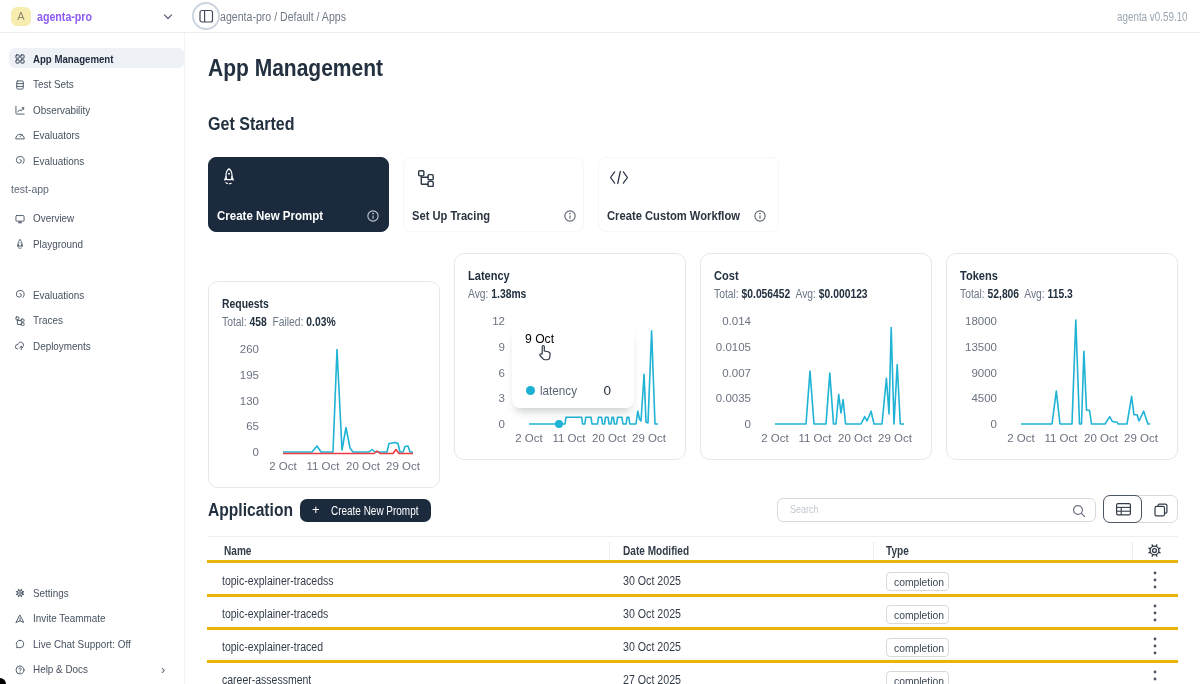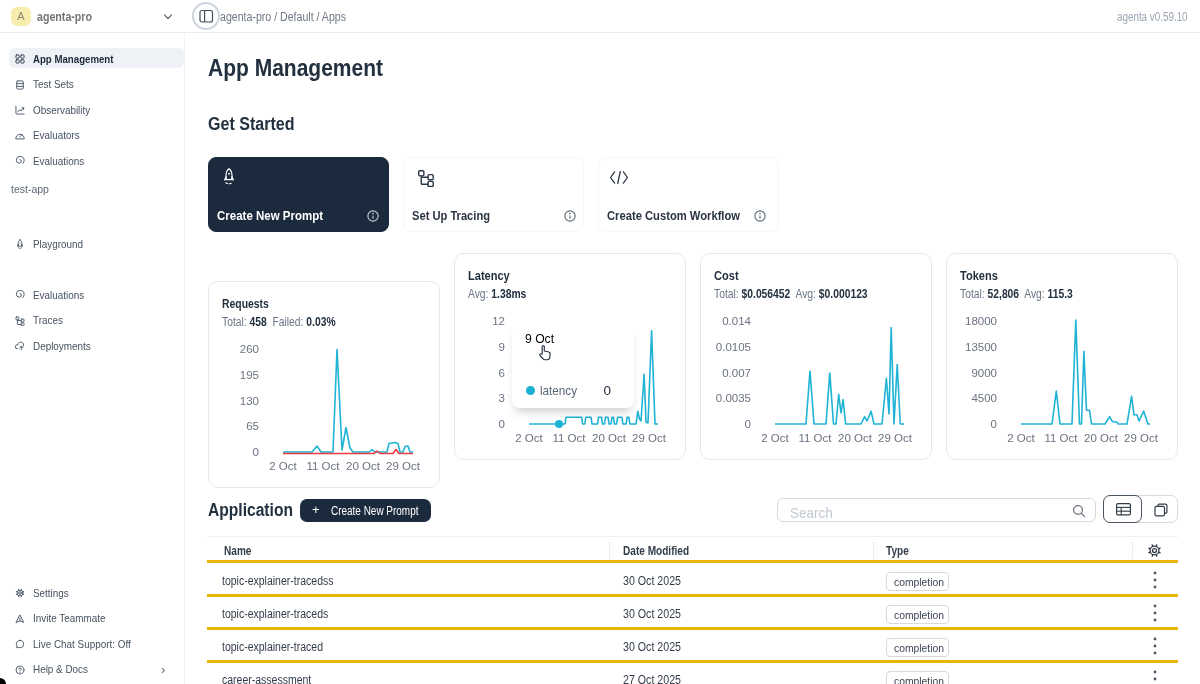"agenta-pro" #ws-name { color: #737373 -> #8b5cf6 }
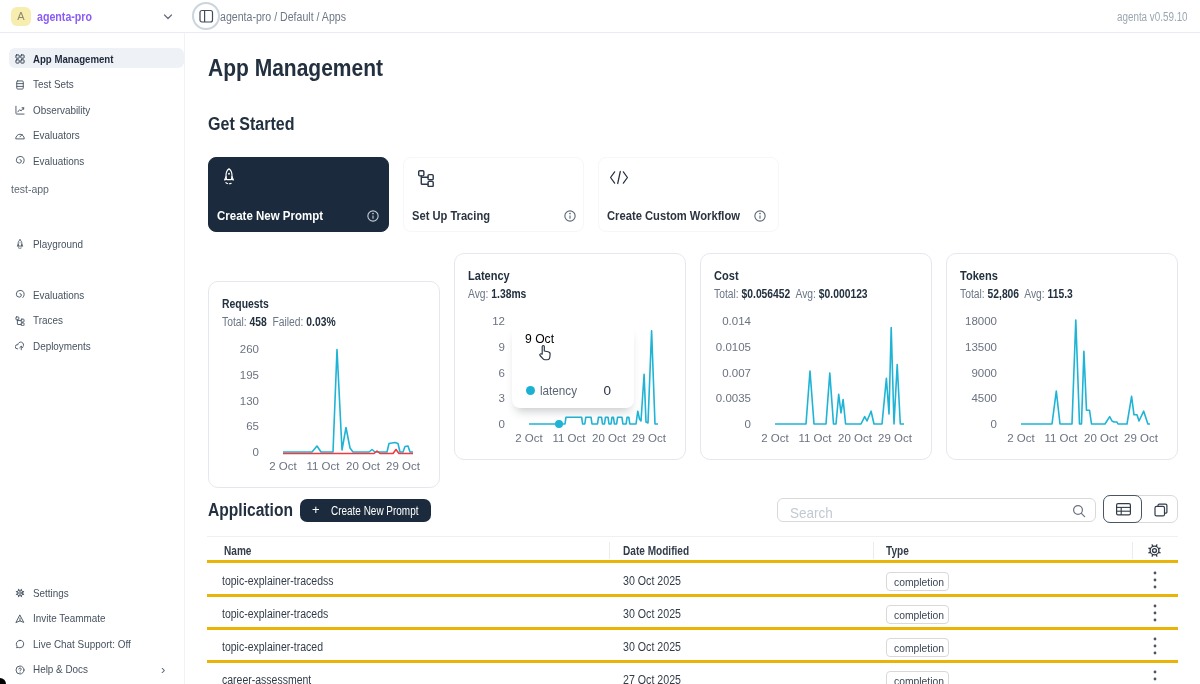"Overview" div.navitem { html: none -> <div> <svg> <rect></rect> <line></line> <line></line> </svg> <div>Overview</div> </div> }
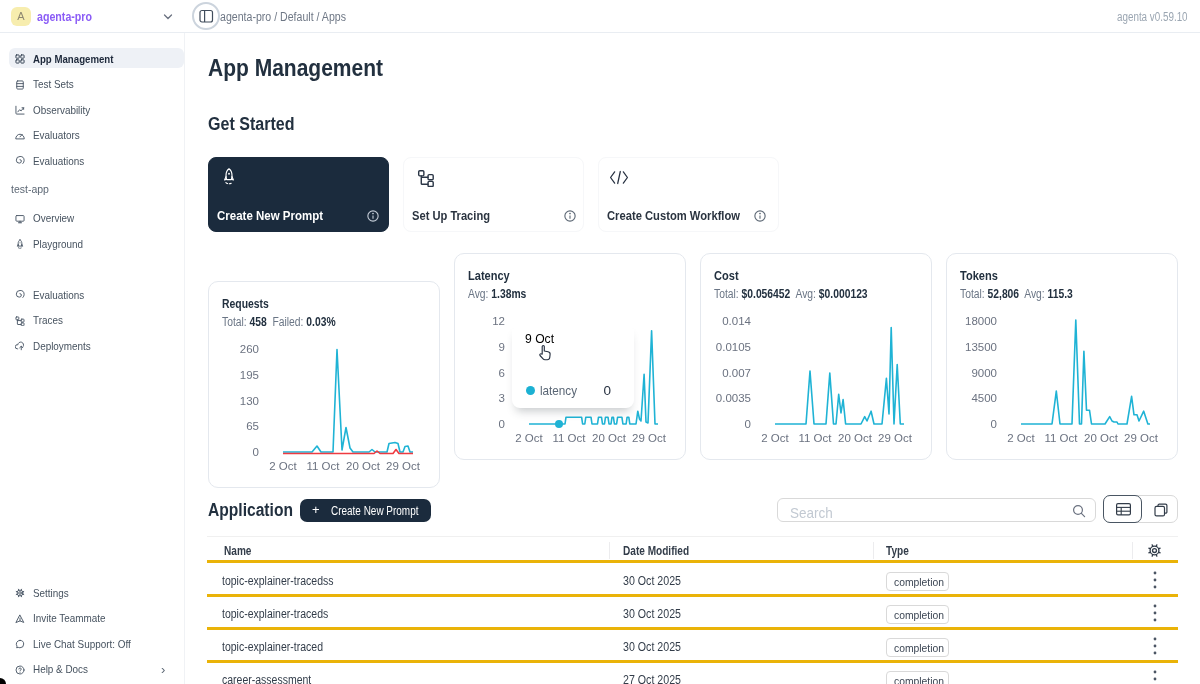"Search" #searchBox .ph { font-size: 15px -> 10px }
